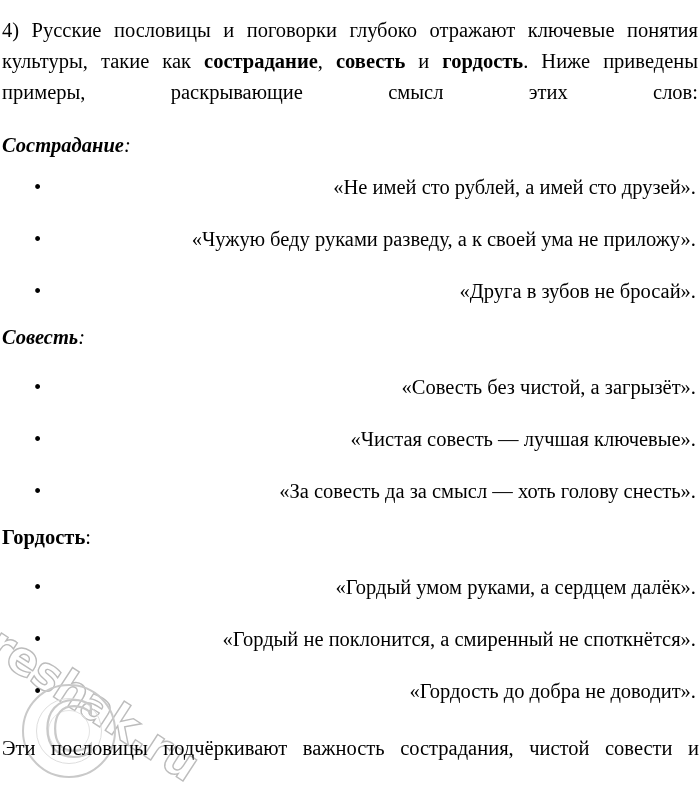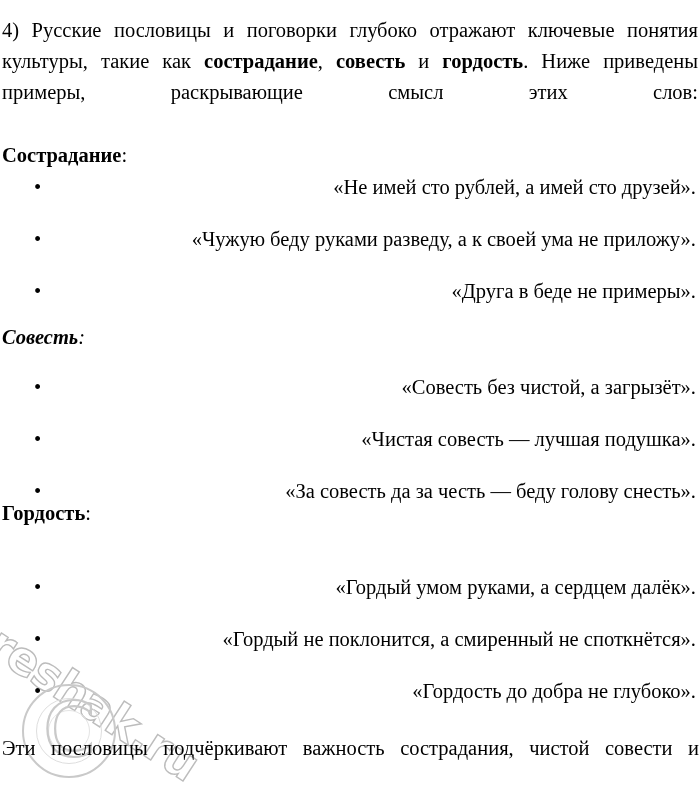"Сострадание:" div.heading { font-style: none -> italic; top: 141px -> 131px }
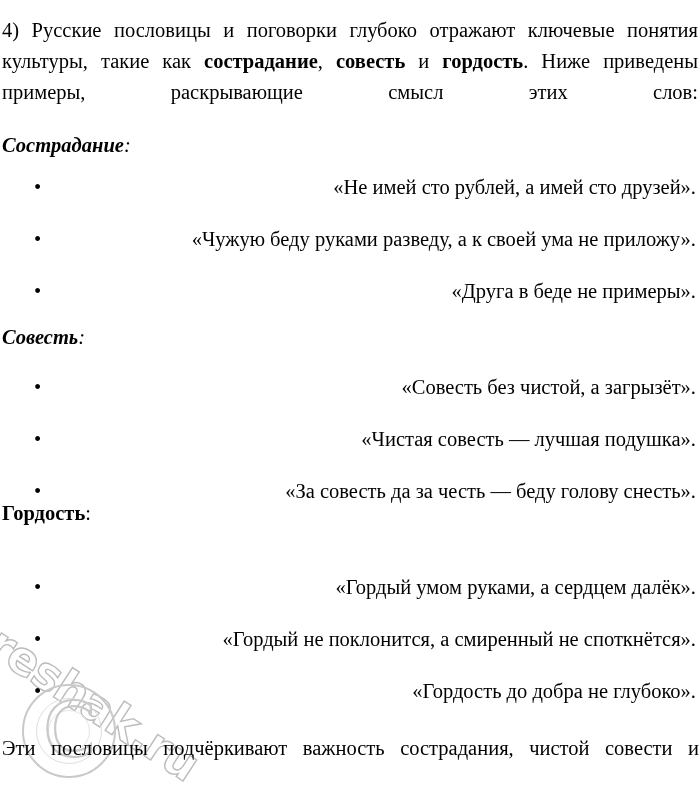"«Друга в беде не примеры»." span.btext { text: беде не примеры -> зубов не бросай }
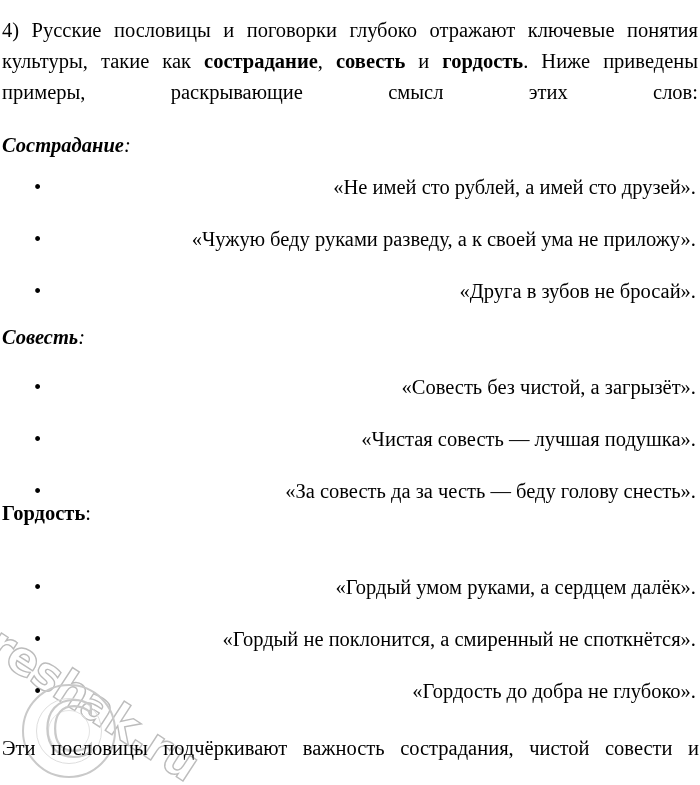"«Чистая совесть — лучшая подушка»." span.btext { text: подушка -> ключевые }
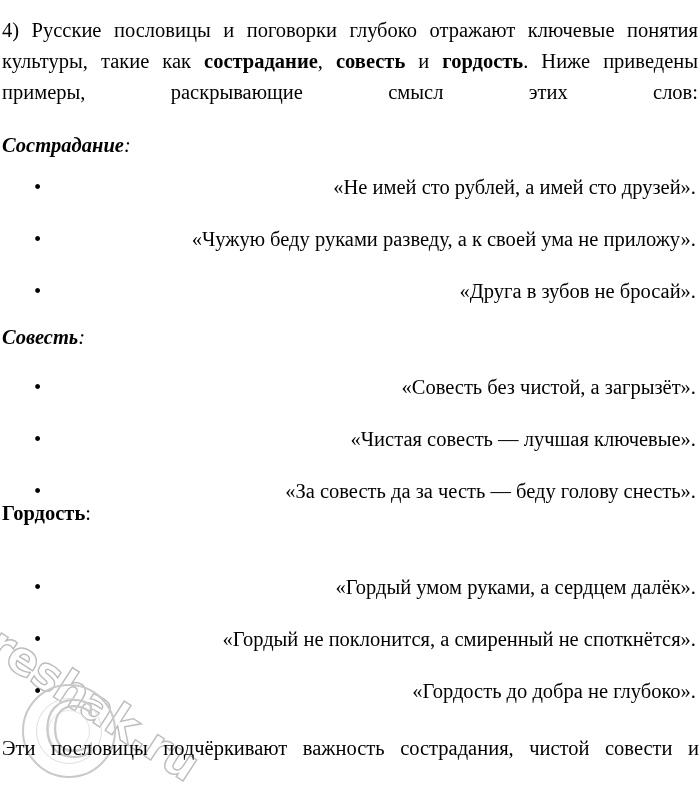"«За совесть да за честь" span.btext { text: честь — беду -> смысл — хоть }
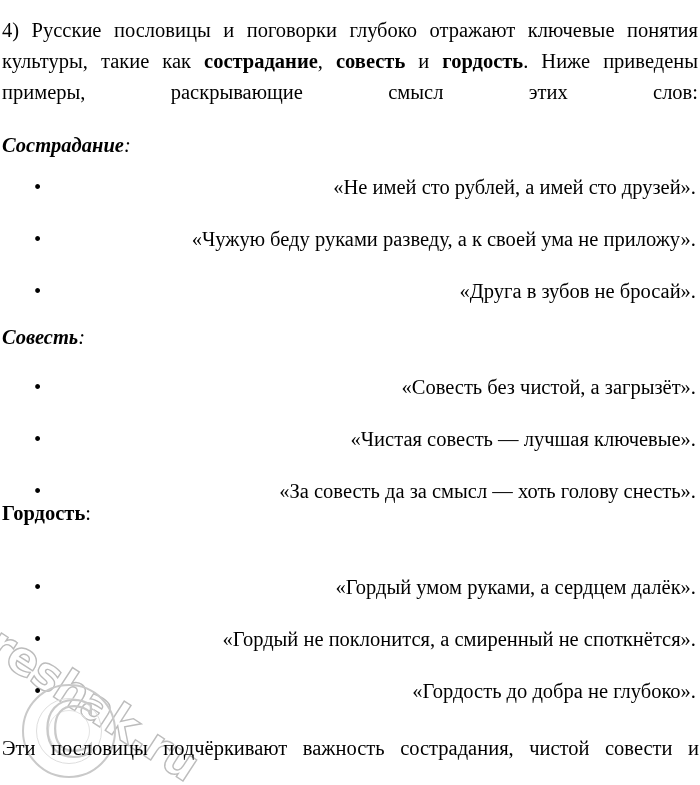"Гордость:" div.heading { top: 499px -> 523px }
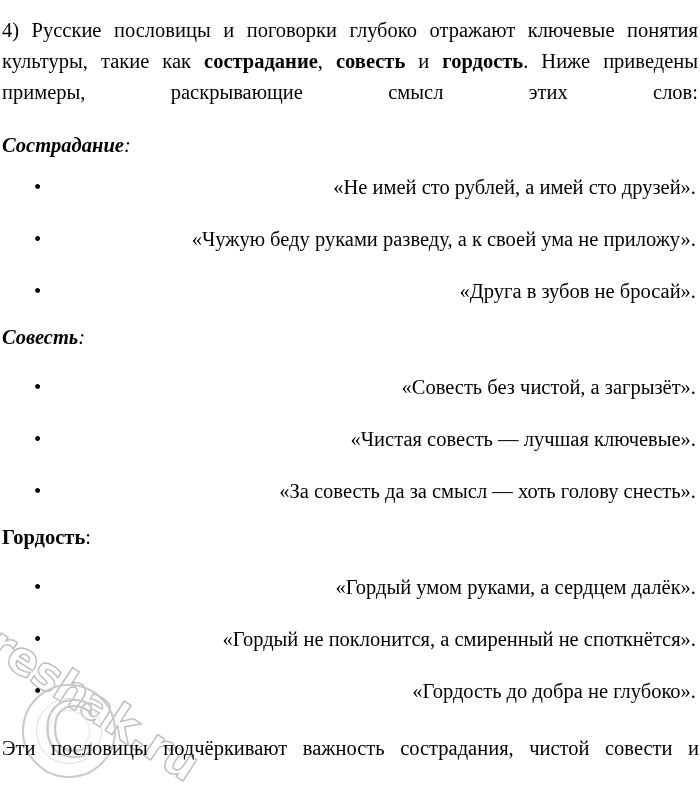"«Гордость до добра не глубоко»." span.btext { text: глубоко -> доводит }
